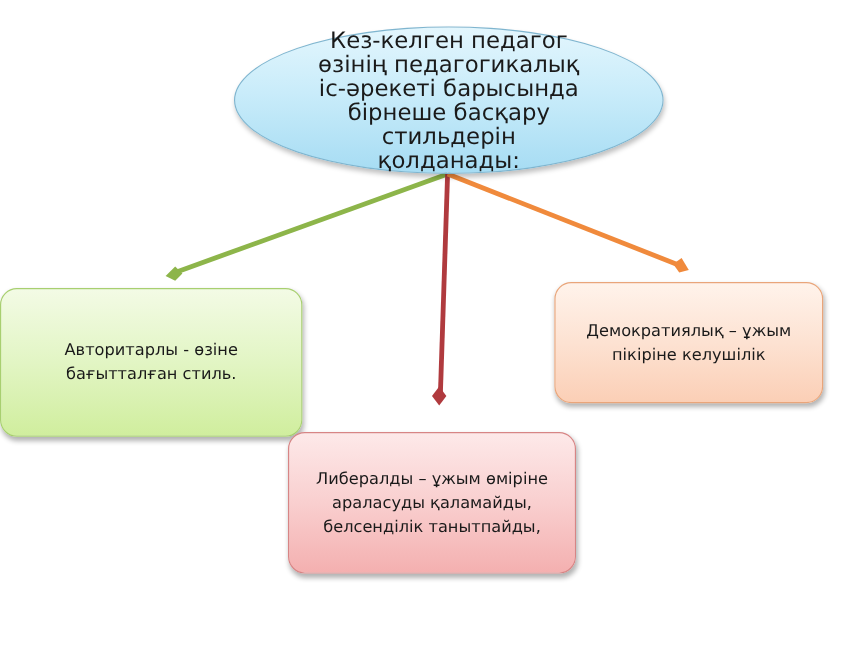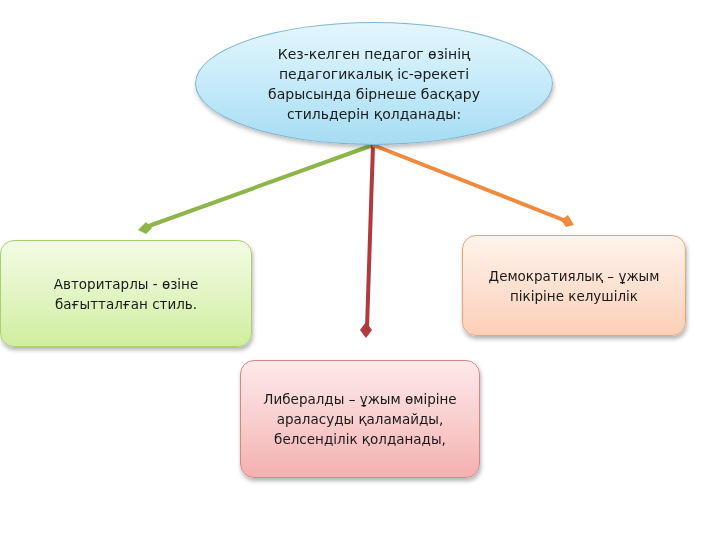"Кез-келген педагог өзінің педагогикалық" .ellipse span { font-size: 14px -> 19px }
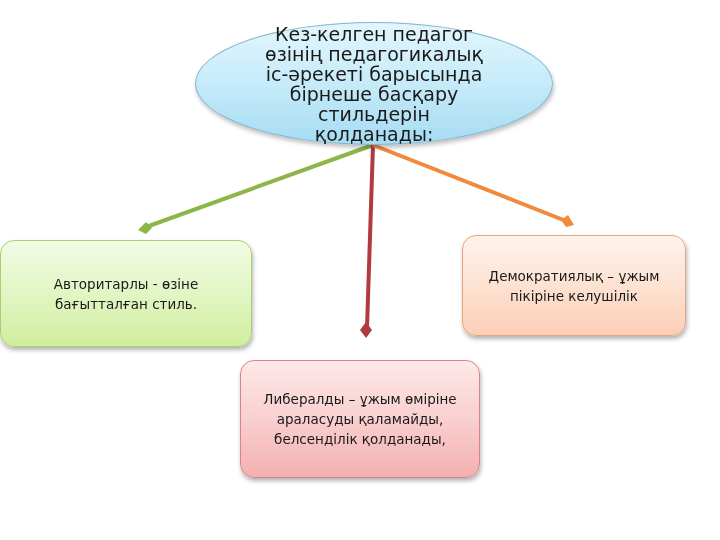"Авторитарлы - өзіне бағытталған стиль." .box.green { height: 107px -> 124px }
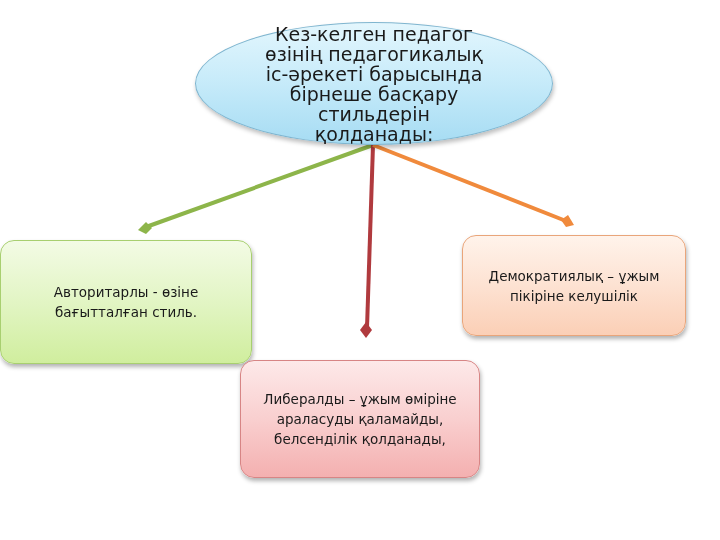"Либералды – ұжым өміріне араласуды" span { text: қолданады -> танытпайды }
